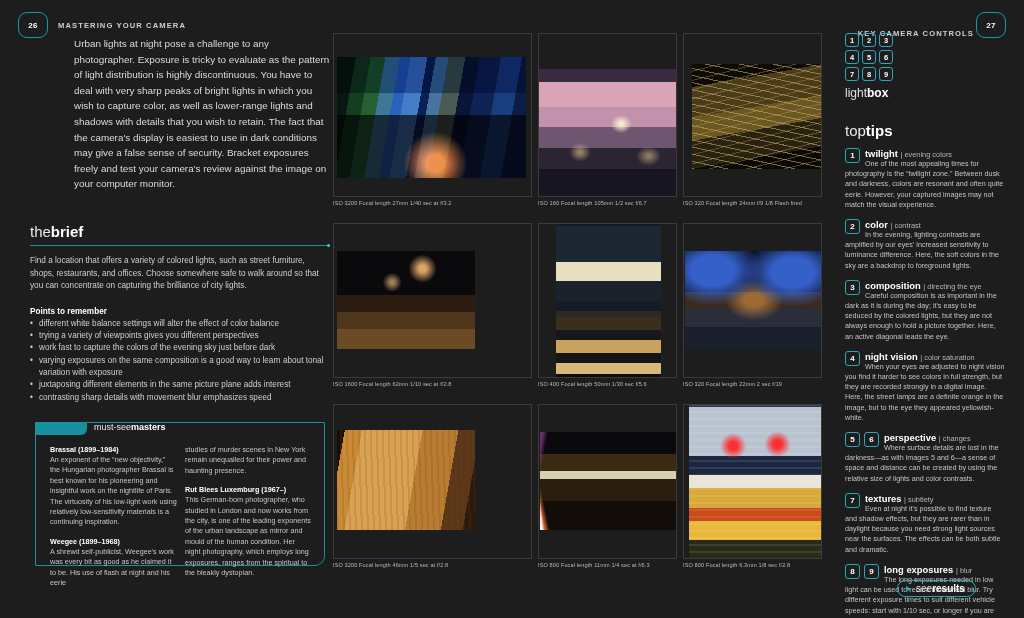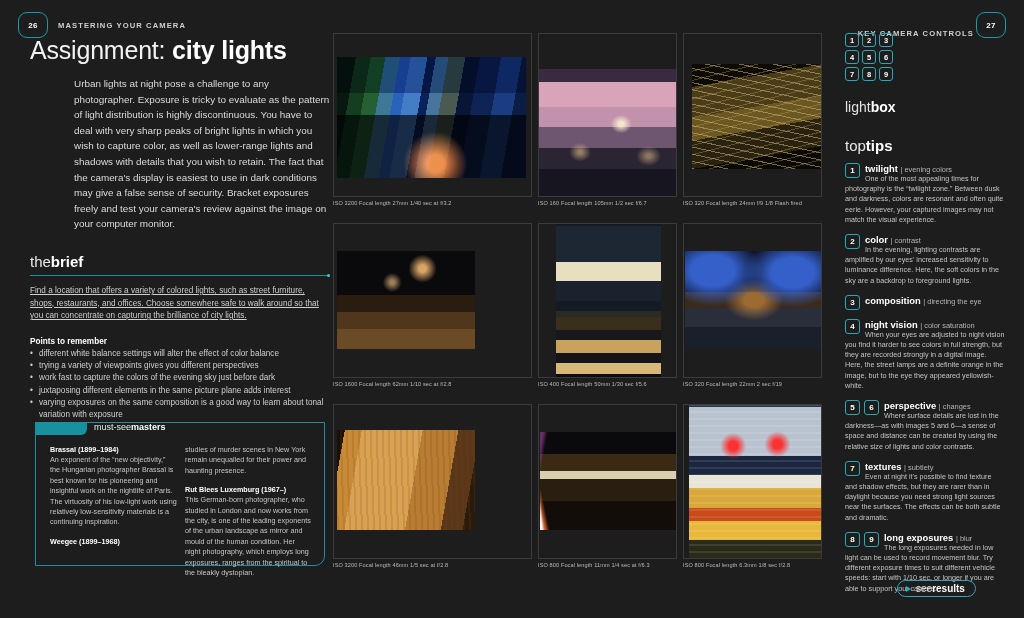"Assignment: city lights" h1.assign { html: <h1><span>Assignment: </span><b>city lights</b></h1> -> none }
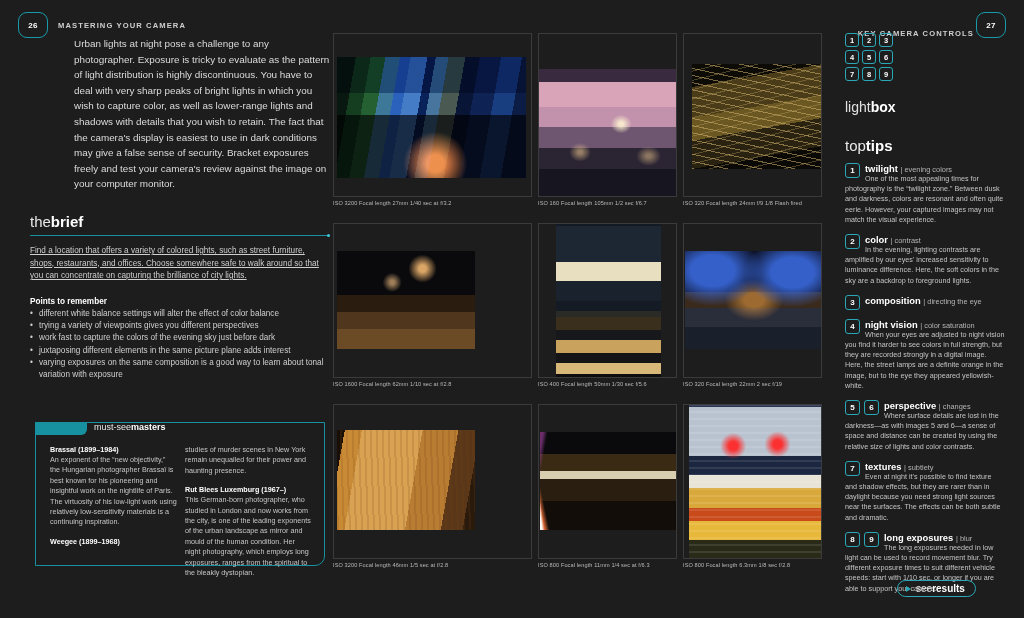"lightbox" .lb-label { font-size: 14px -> 12px; margin-top: 18px -> 5px }
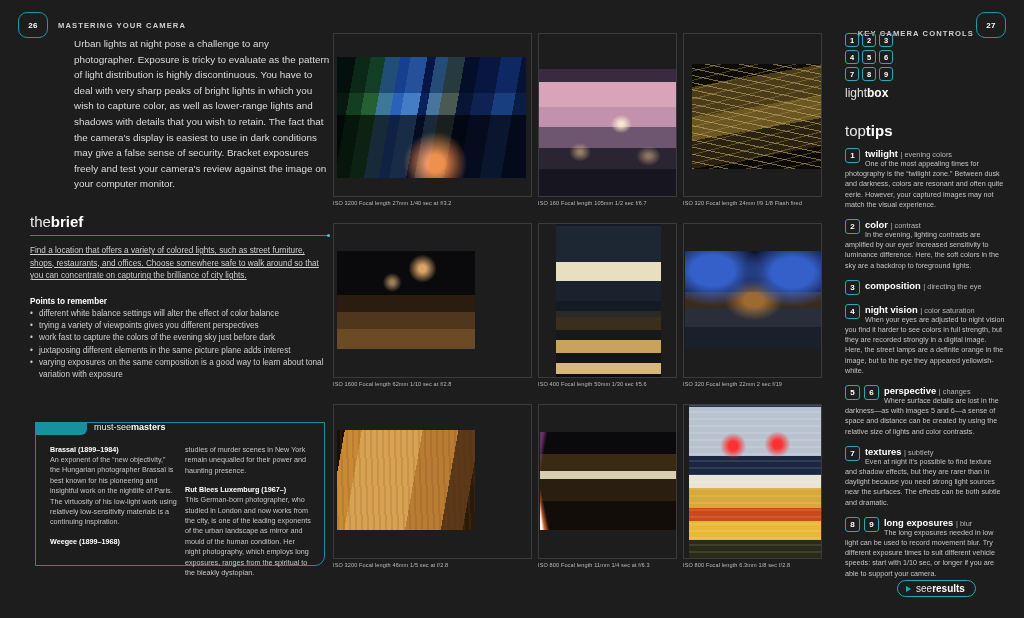"thebrief" .sechead { margin-top: 21px -> 31px }
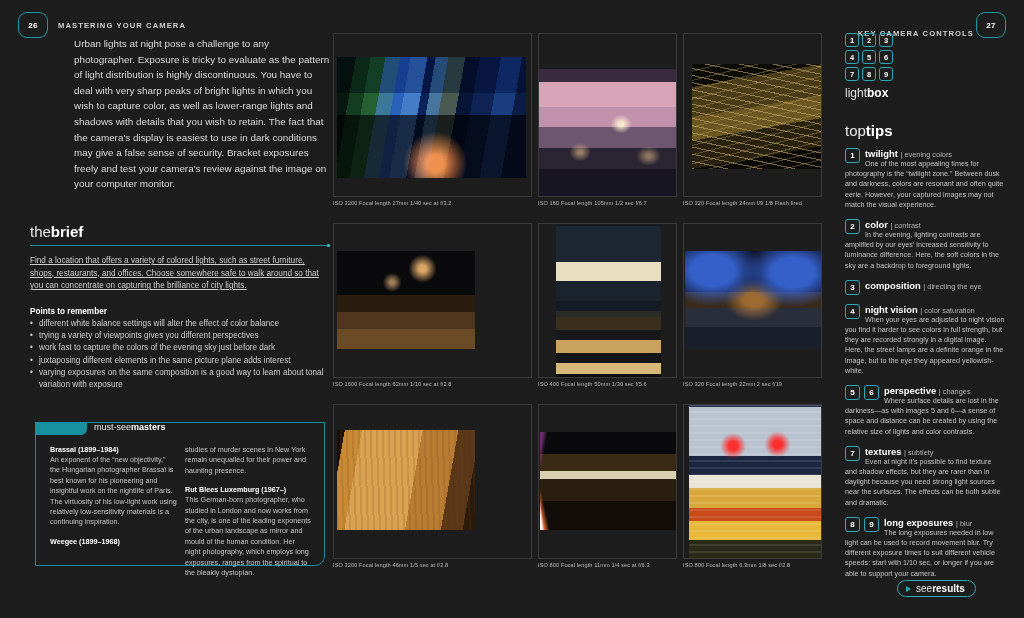"Find a location that offers" .brieftext { text-decoration: underline -> none }
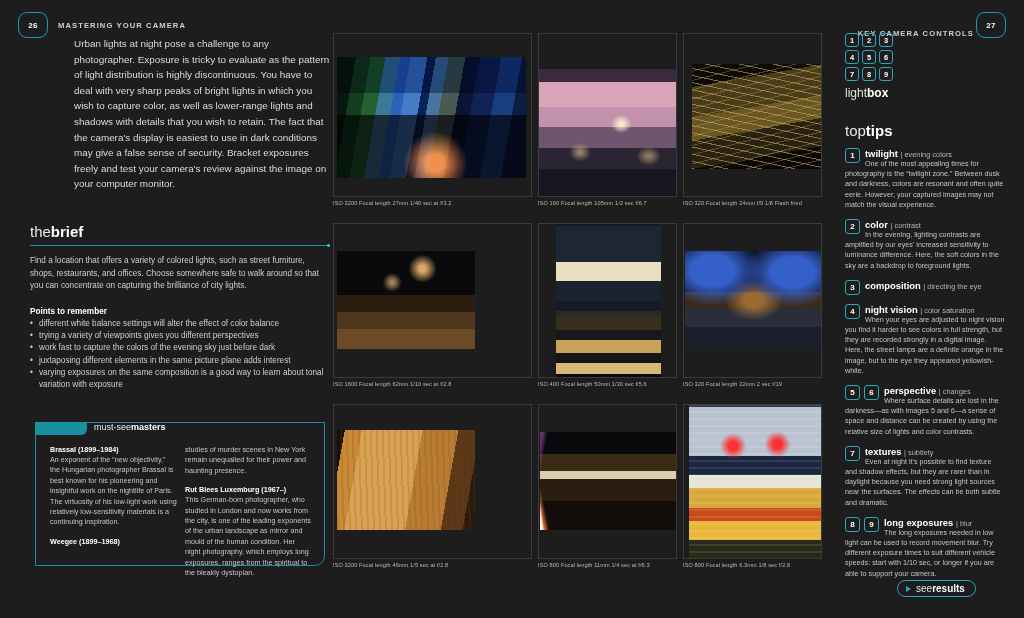"Careful composition is as important" div.tipbody { html: none -> <div>Careful composition is as important in the dark as it is during the day; it's easy to be seduced by the colored lights, but they are not always enough to hold a picture together. Here, an active diagonal leads the eye.</div> }
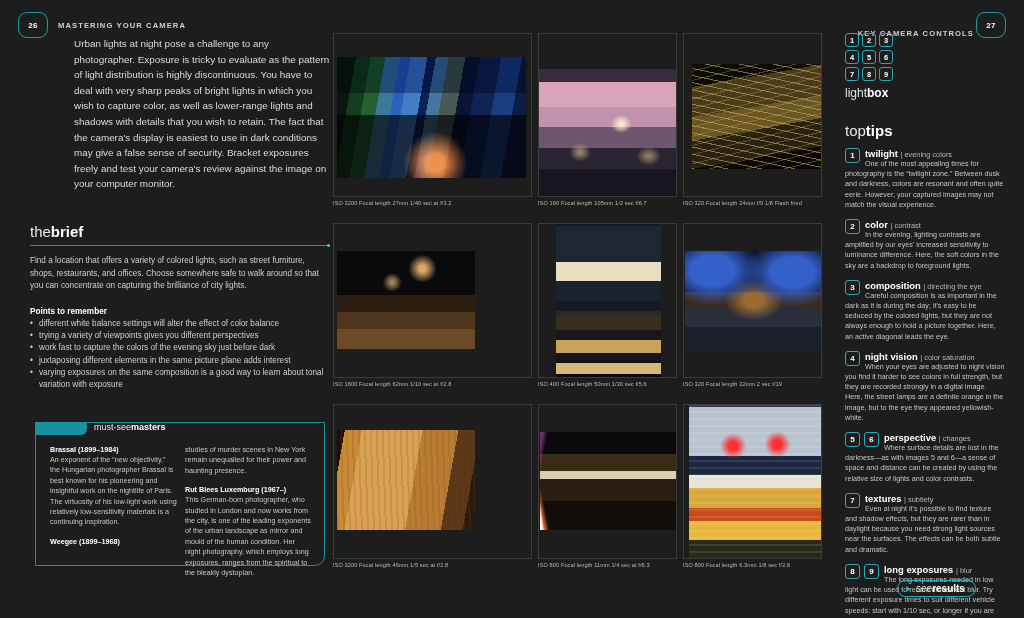"juxtaposing different elements in the" li { order: before "varying exposures on the same" -> after "varying exposures on the same" }
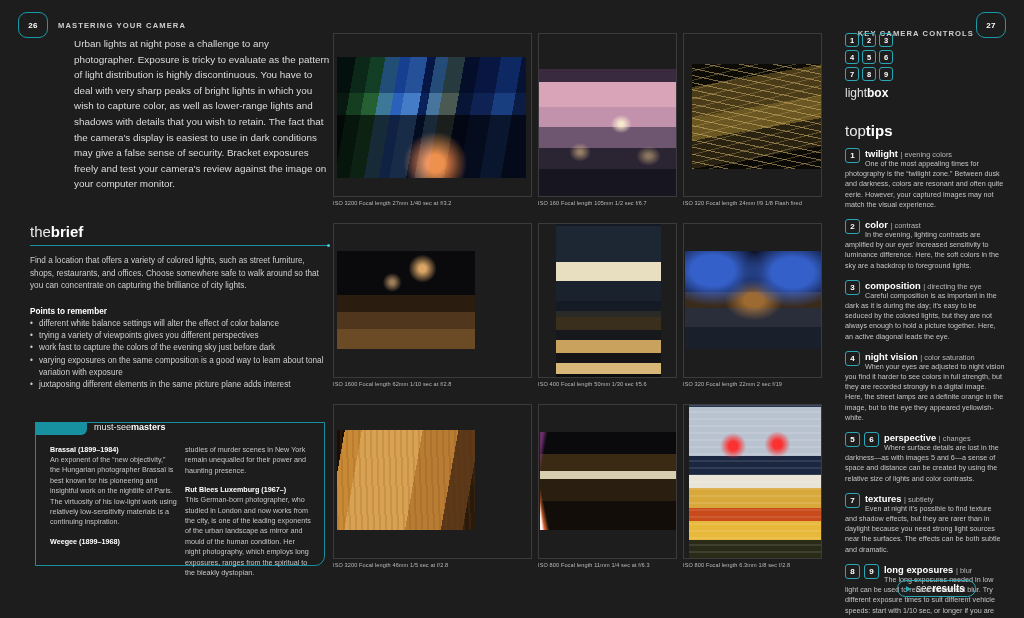"contrasting sharp details with movement" li { html: none -> <li>contrasting sharp details with movement blur emphasizes speed</li> }
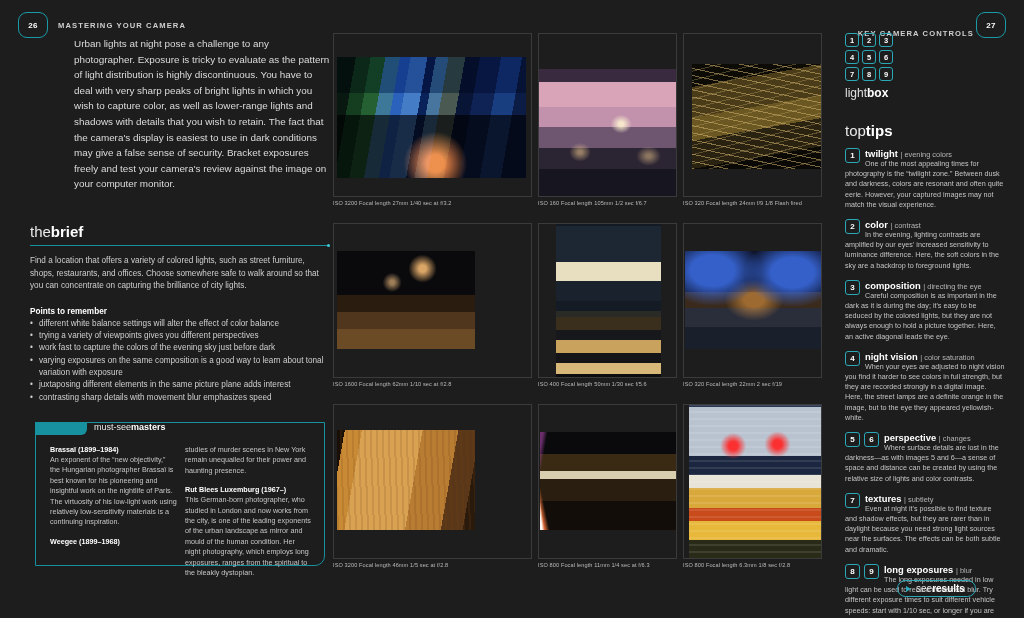"A shrewd self-publicist, Weegee's work" div.mbody { html: none -> <div>A shrewd self-publicist, Weegee's work was every bit as good as he claimed it to be. His use of flash at night and his eerie</div> }
